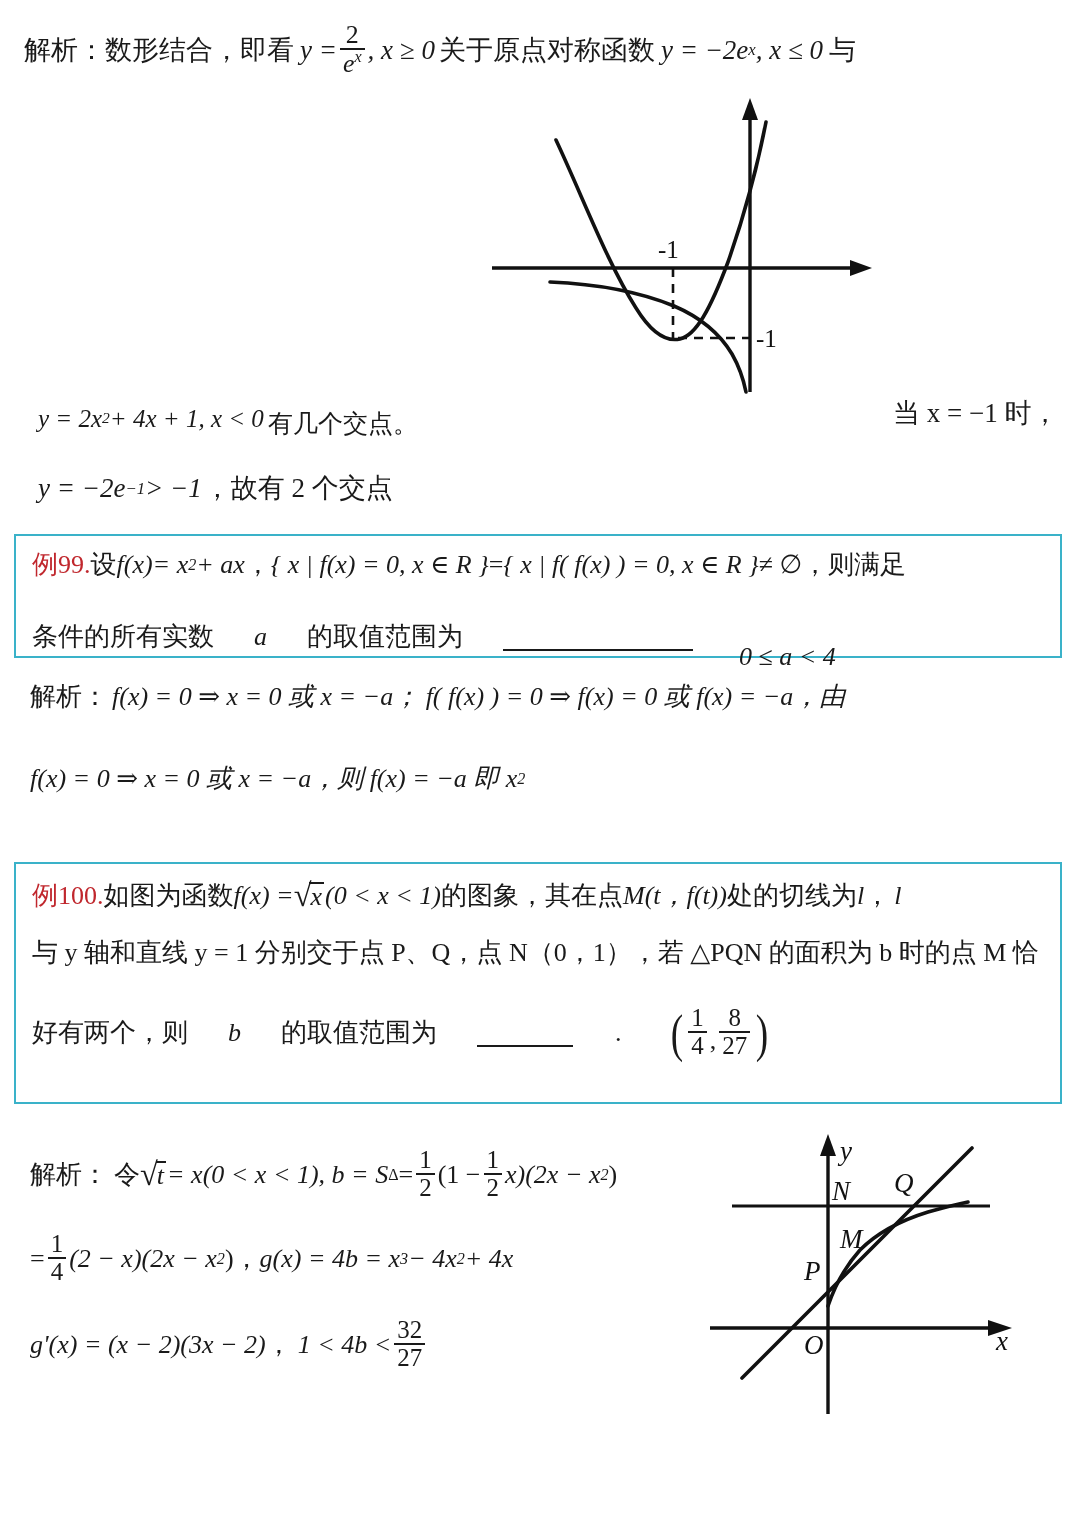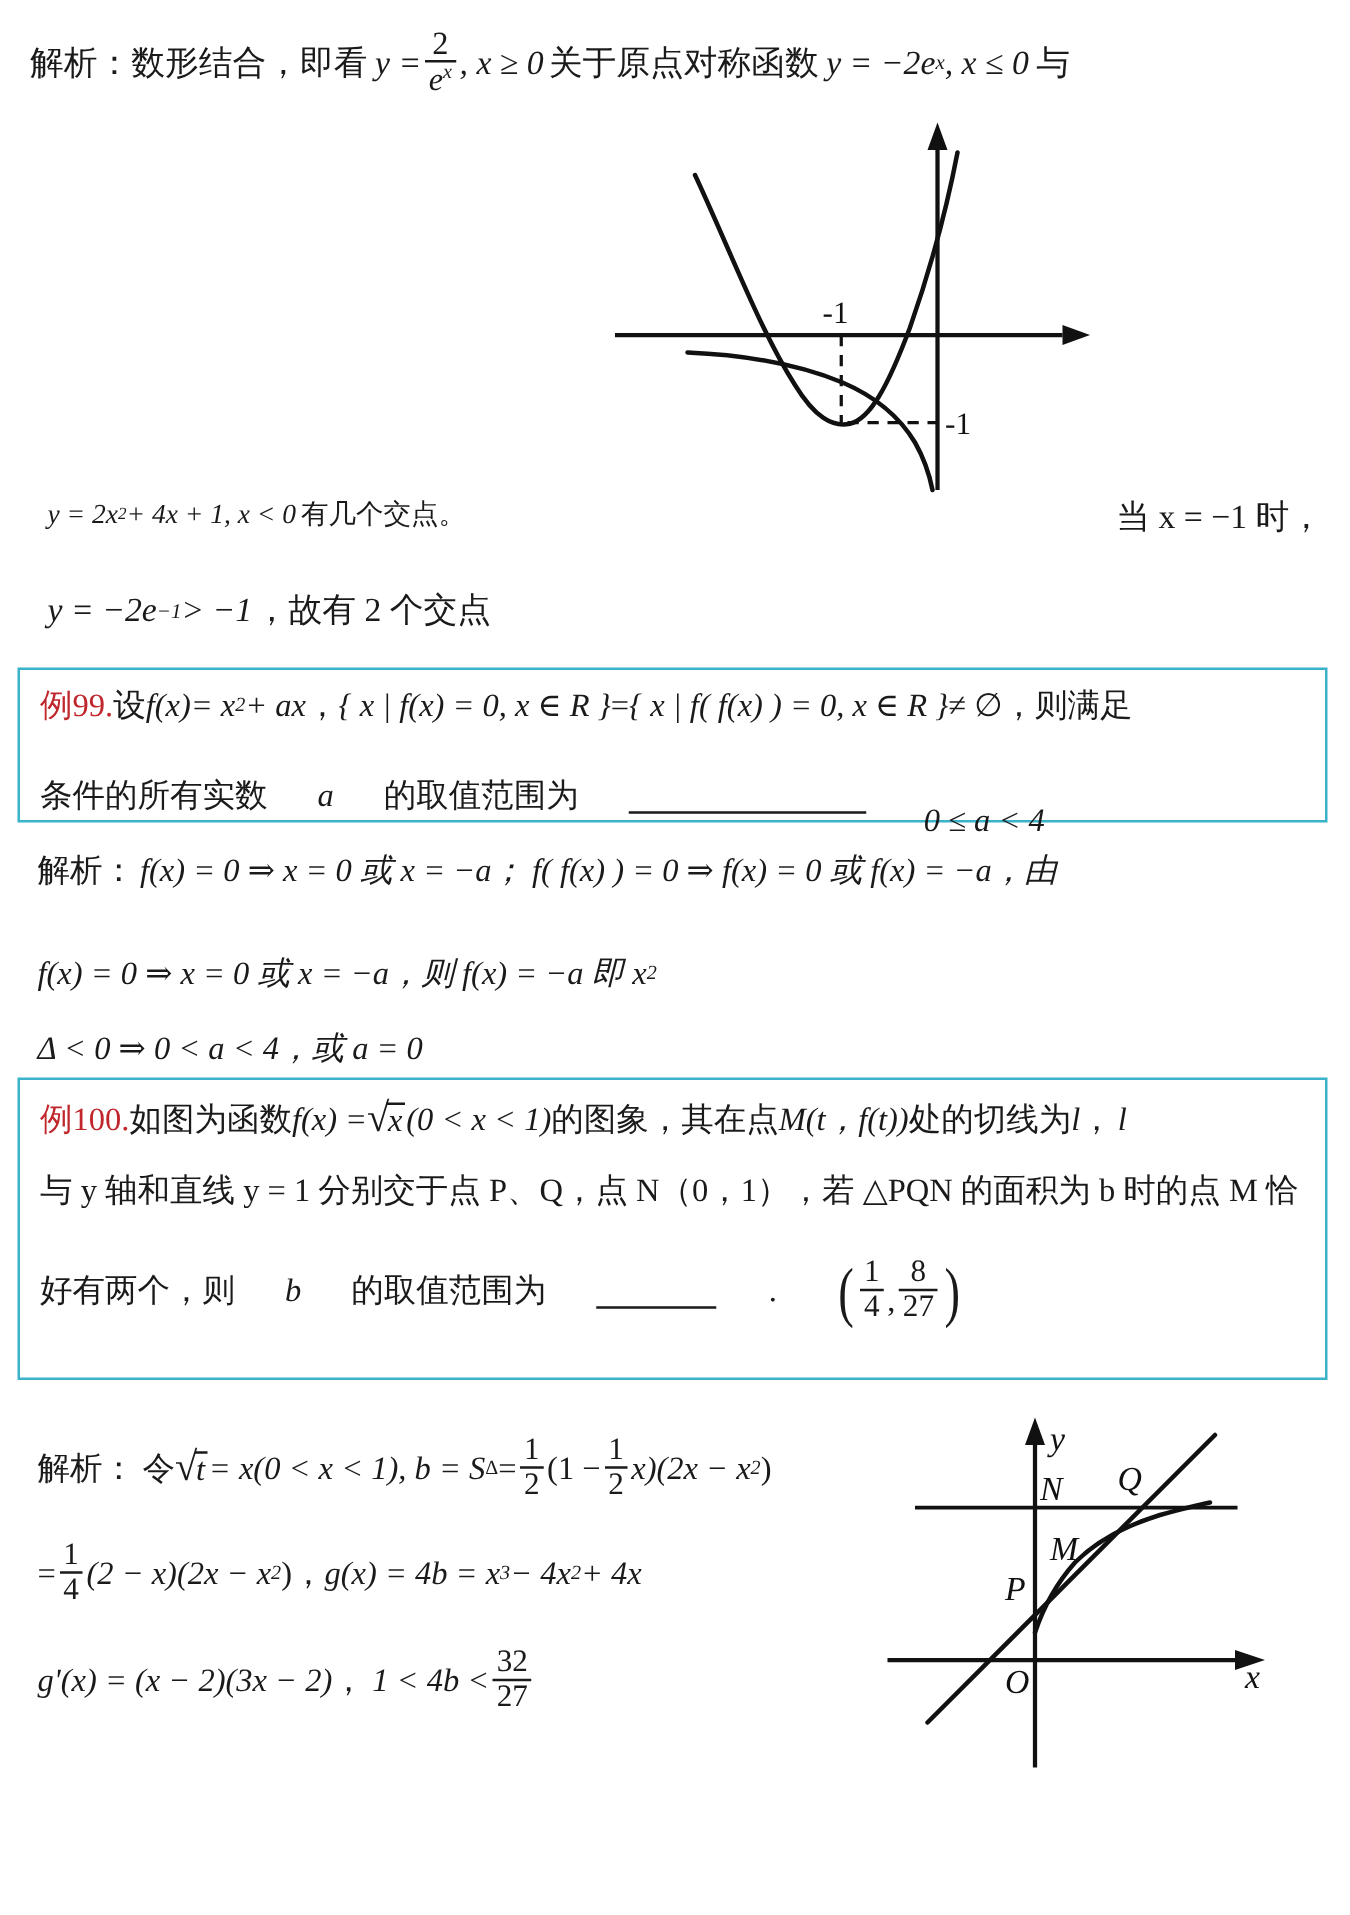"y = 2x" div.line { font-size: 22px -> 25px }
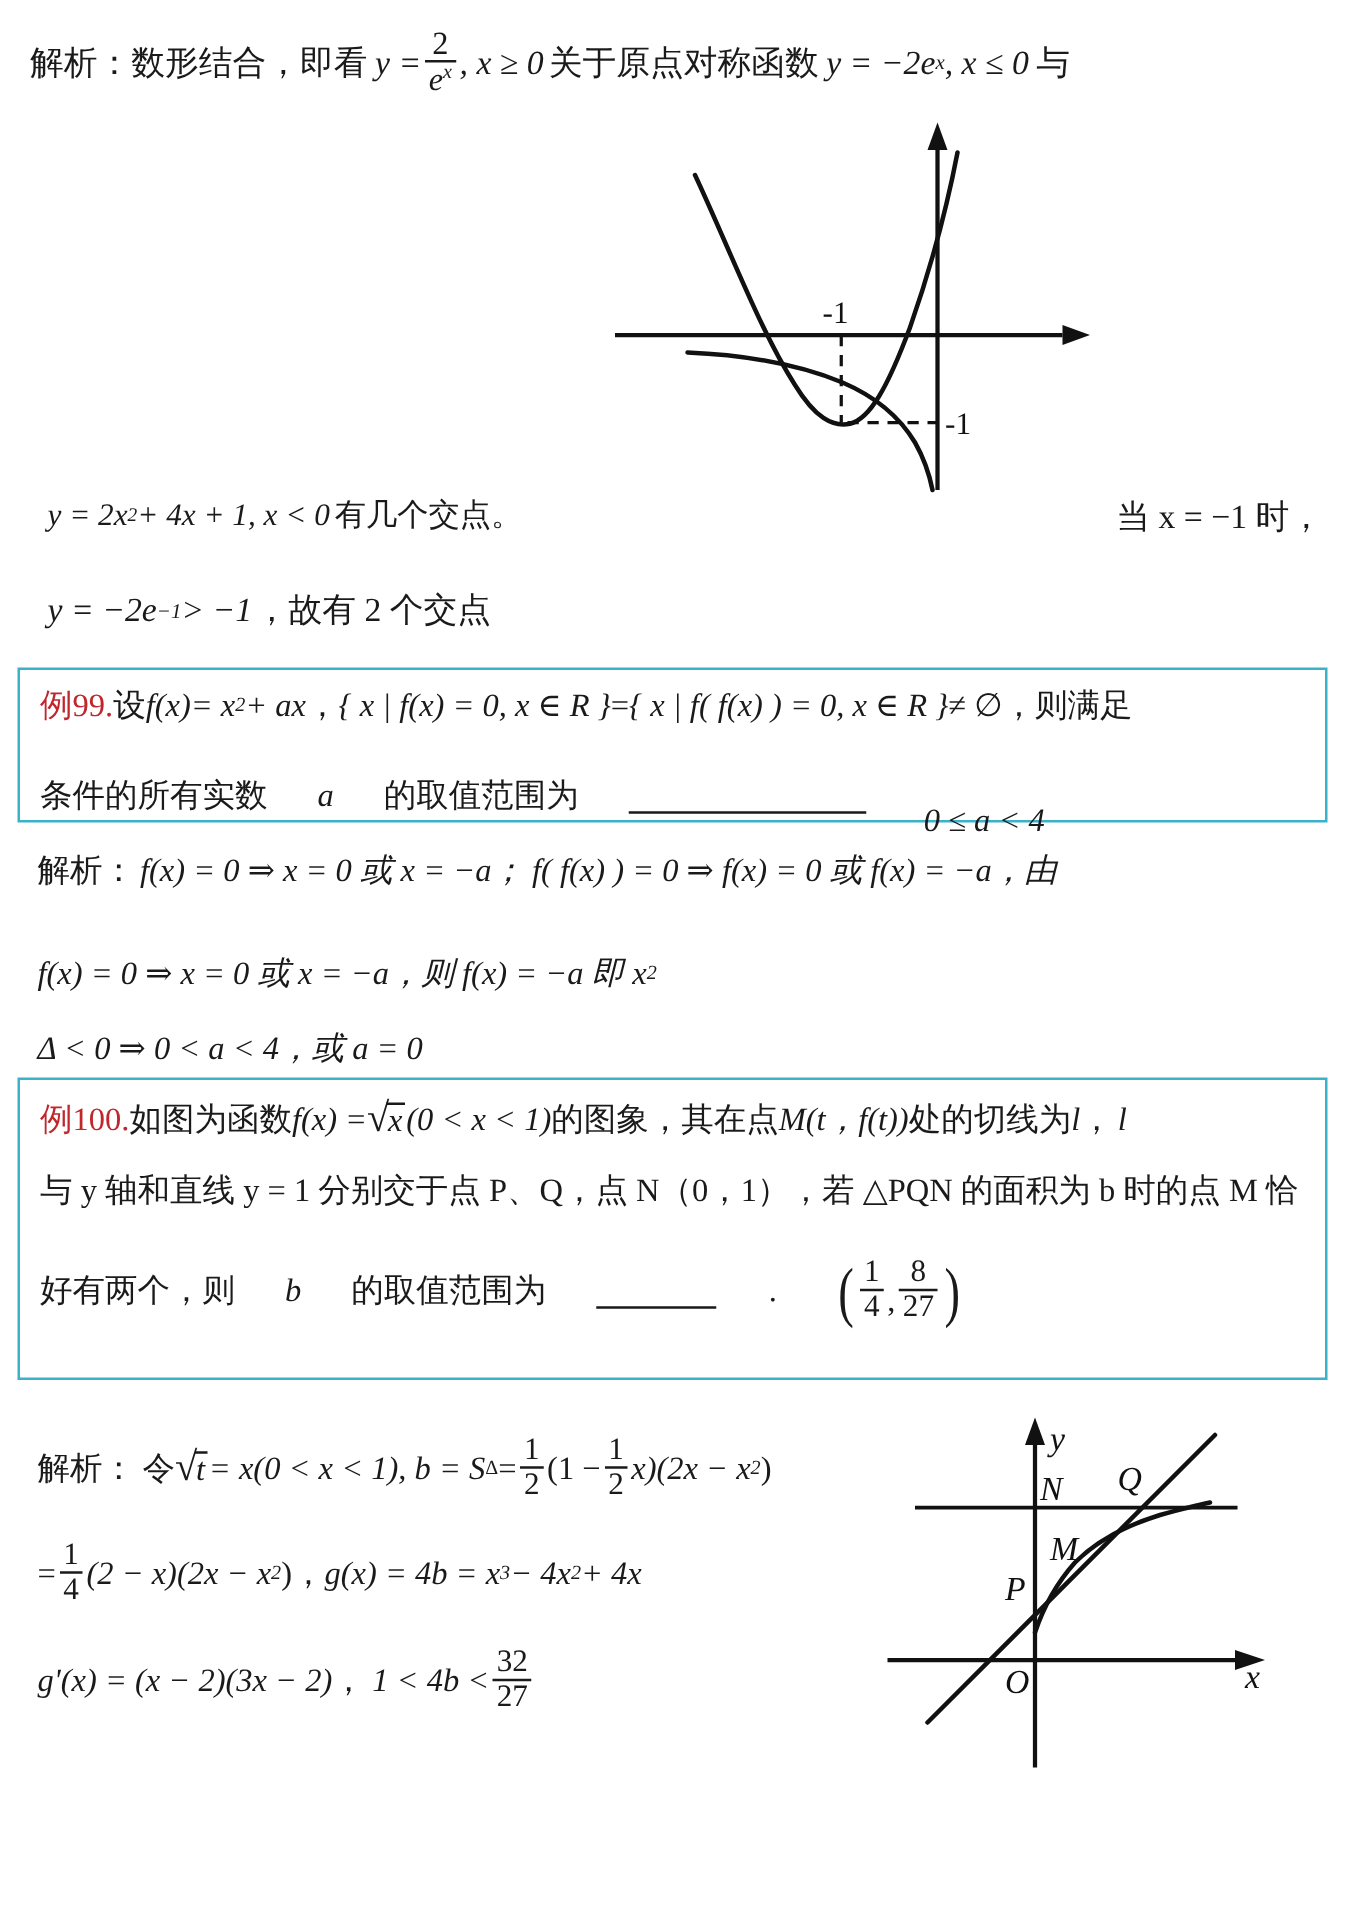"有几个交点。" span.cn { margin-top: none -> 11px }
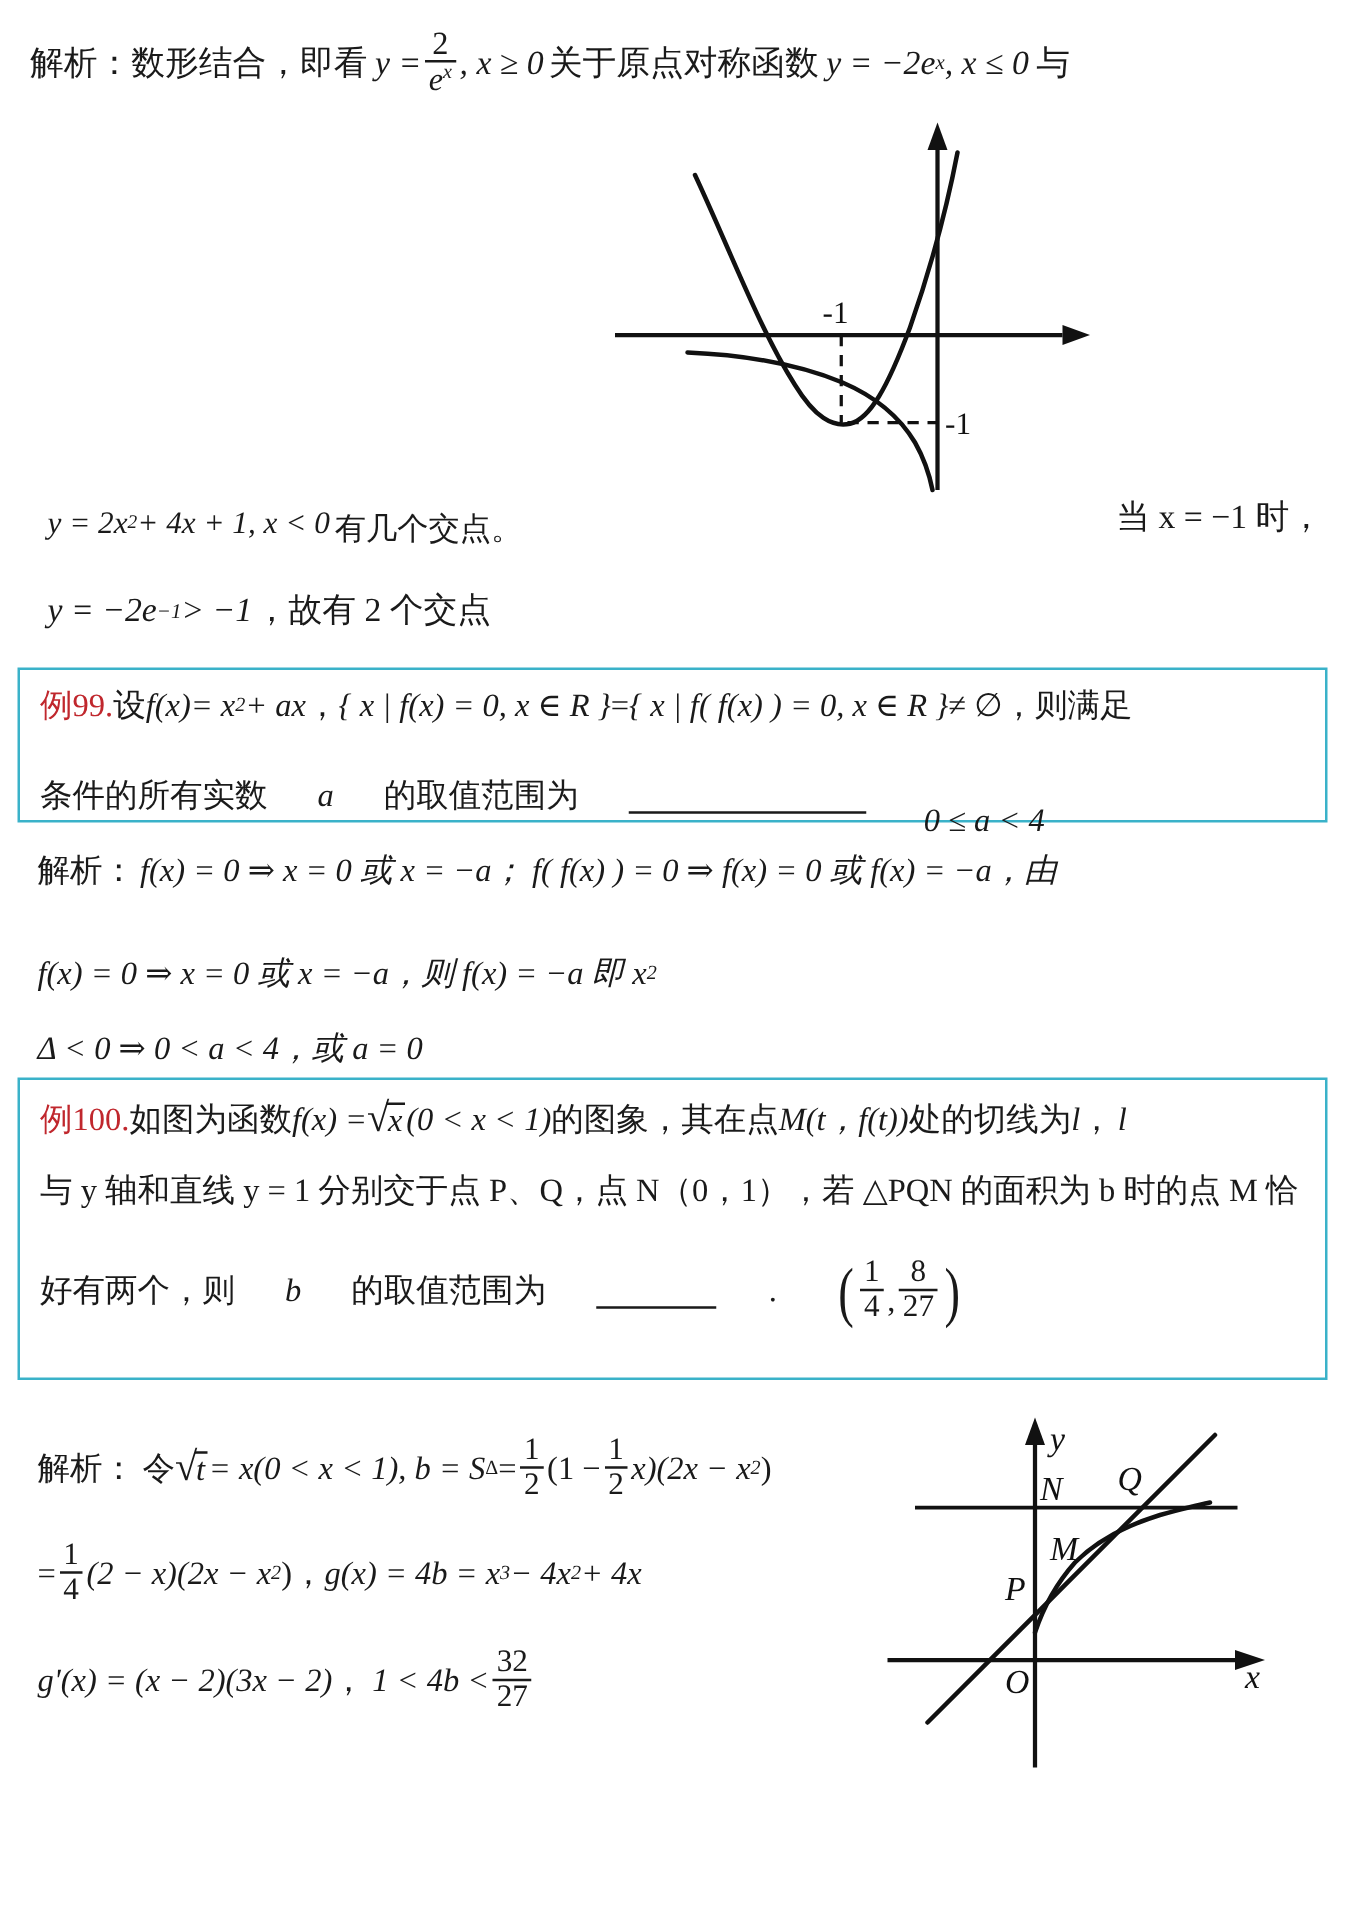"Δ < 0 ⇒ 0" div.line { html: <div> <span>Δ &lt; 0 ⇒ 0 &lt; a &lt; 4，或 a = 0</span> </div> -> none }
